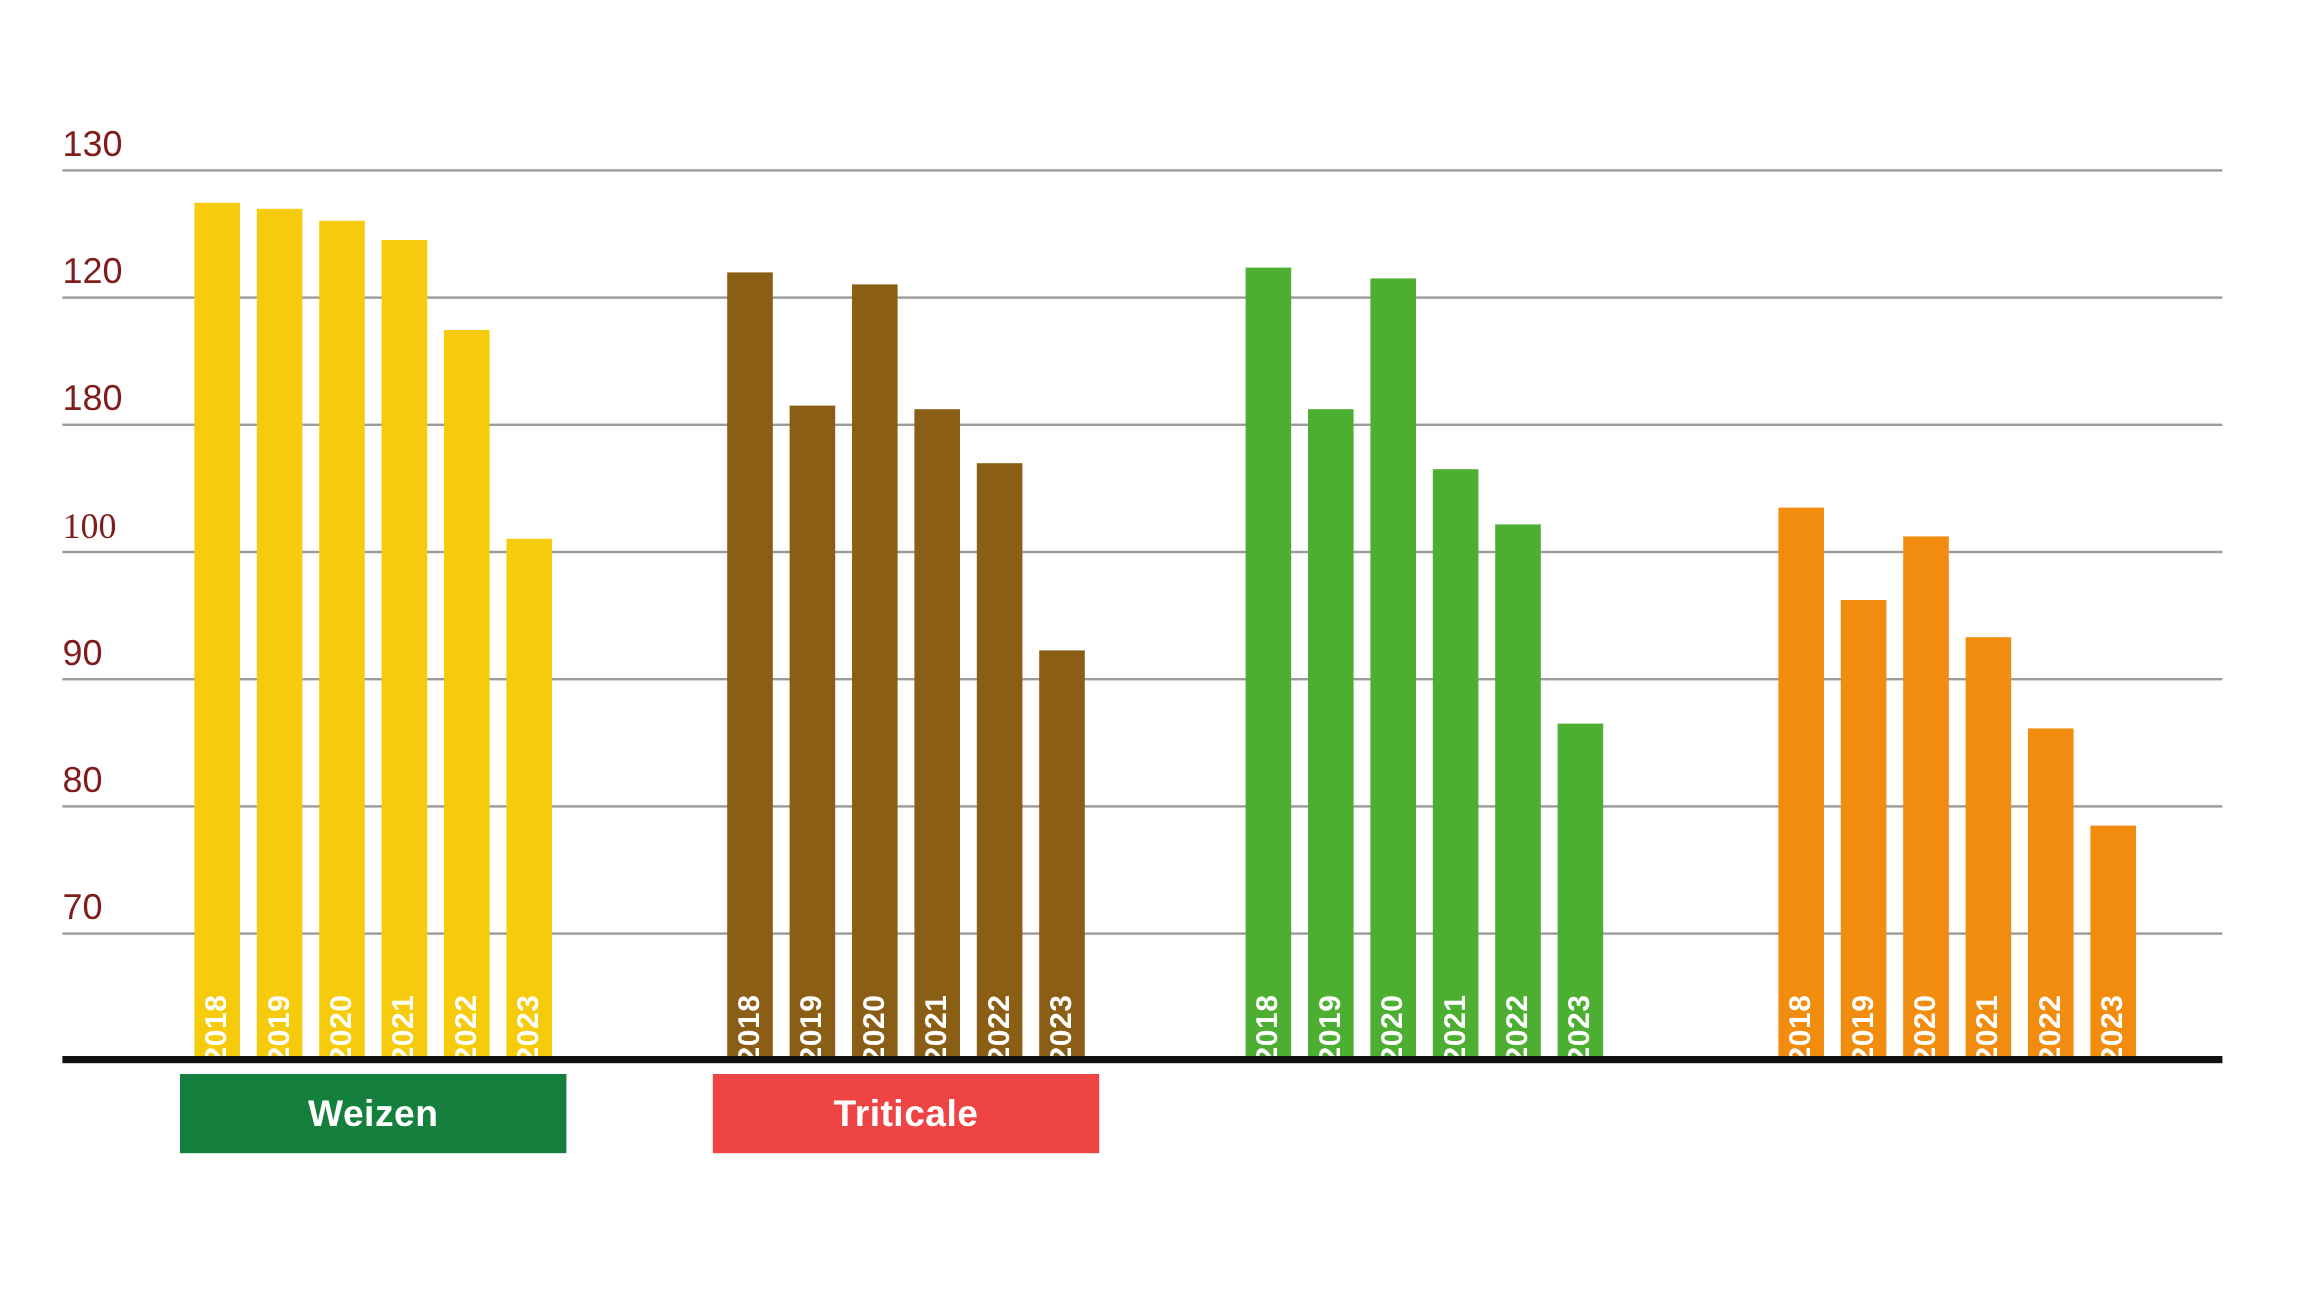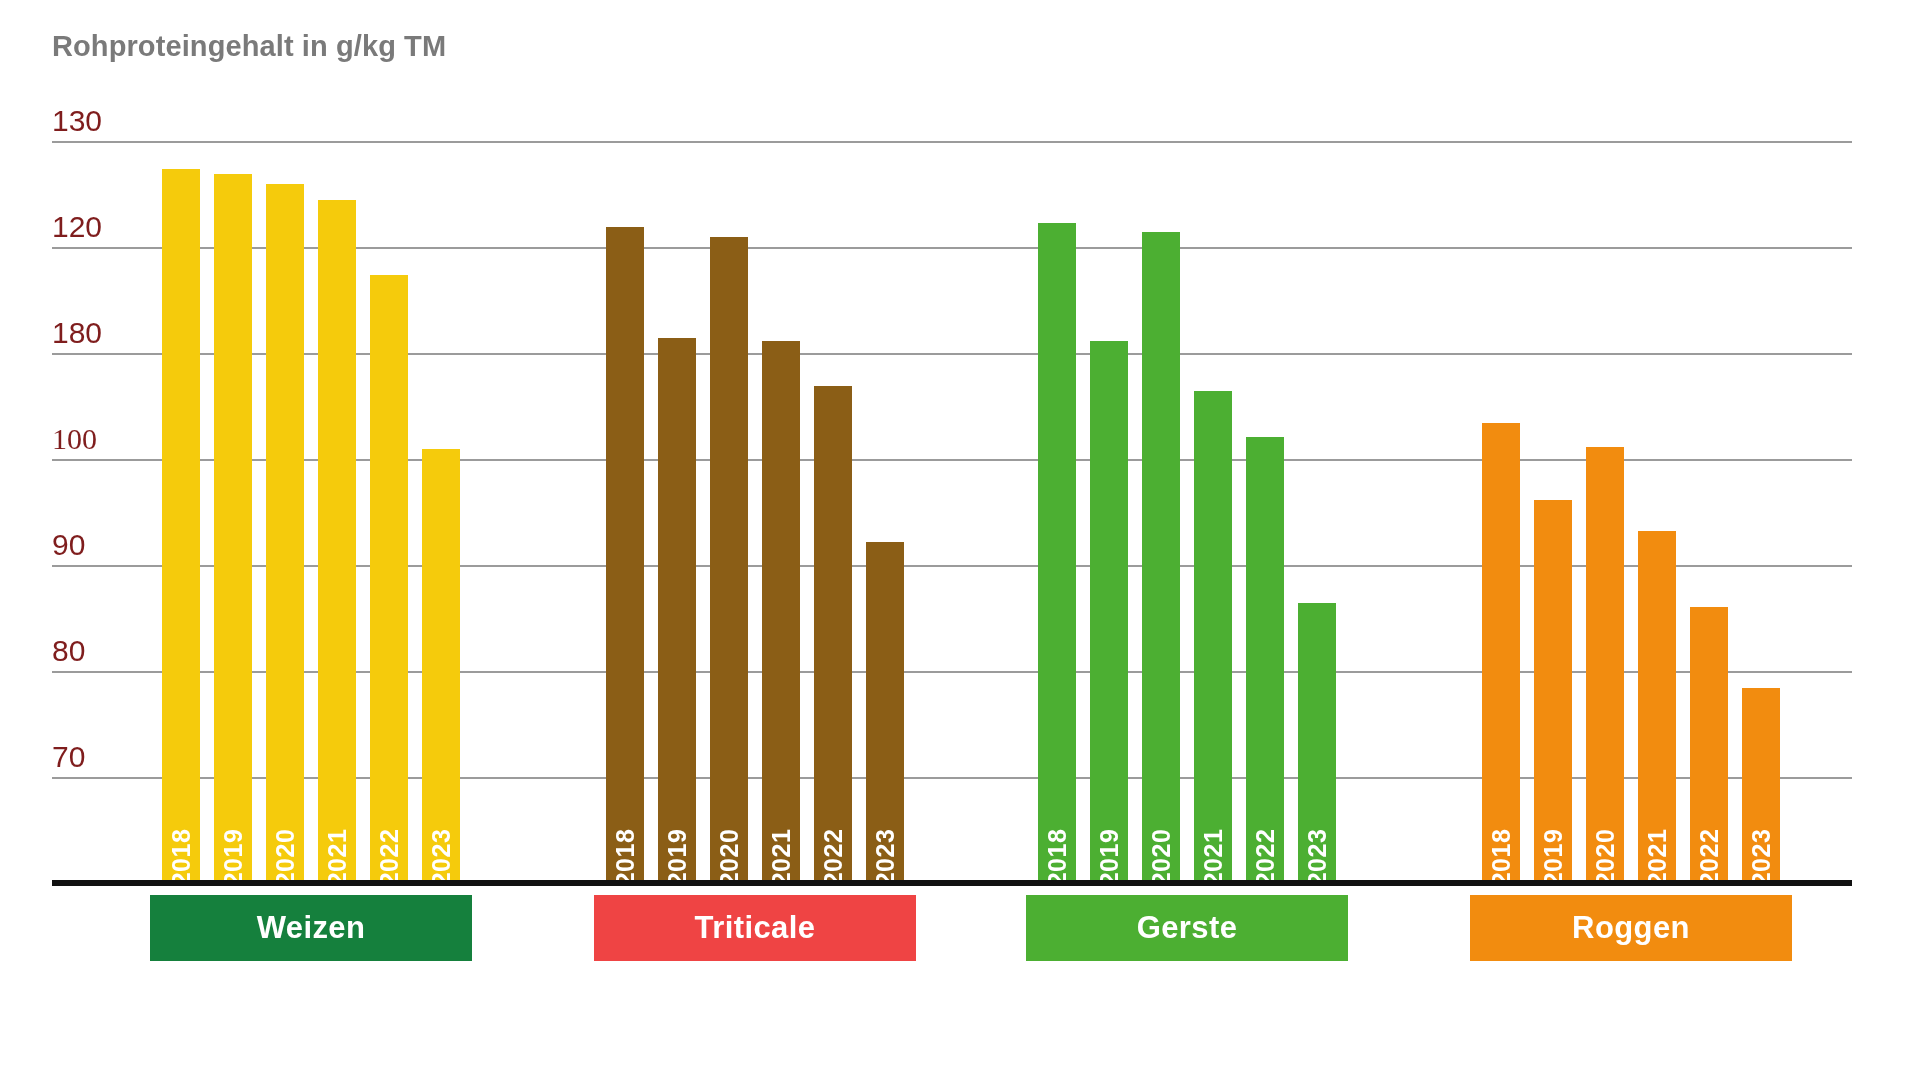"Rohproteingehalt in g/kg TM" div { html: <div>Rohproteingehalt in g/kg TM</div> -> none }
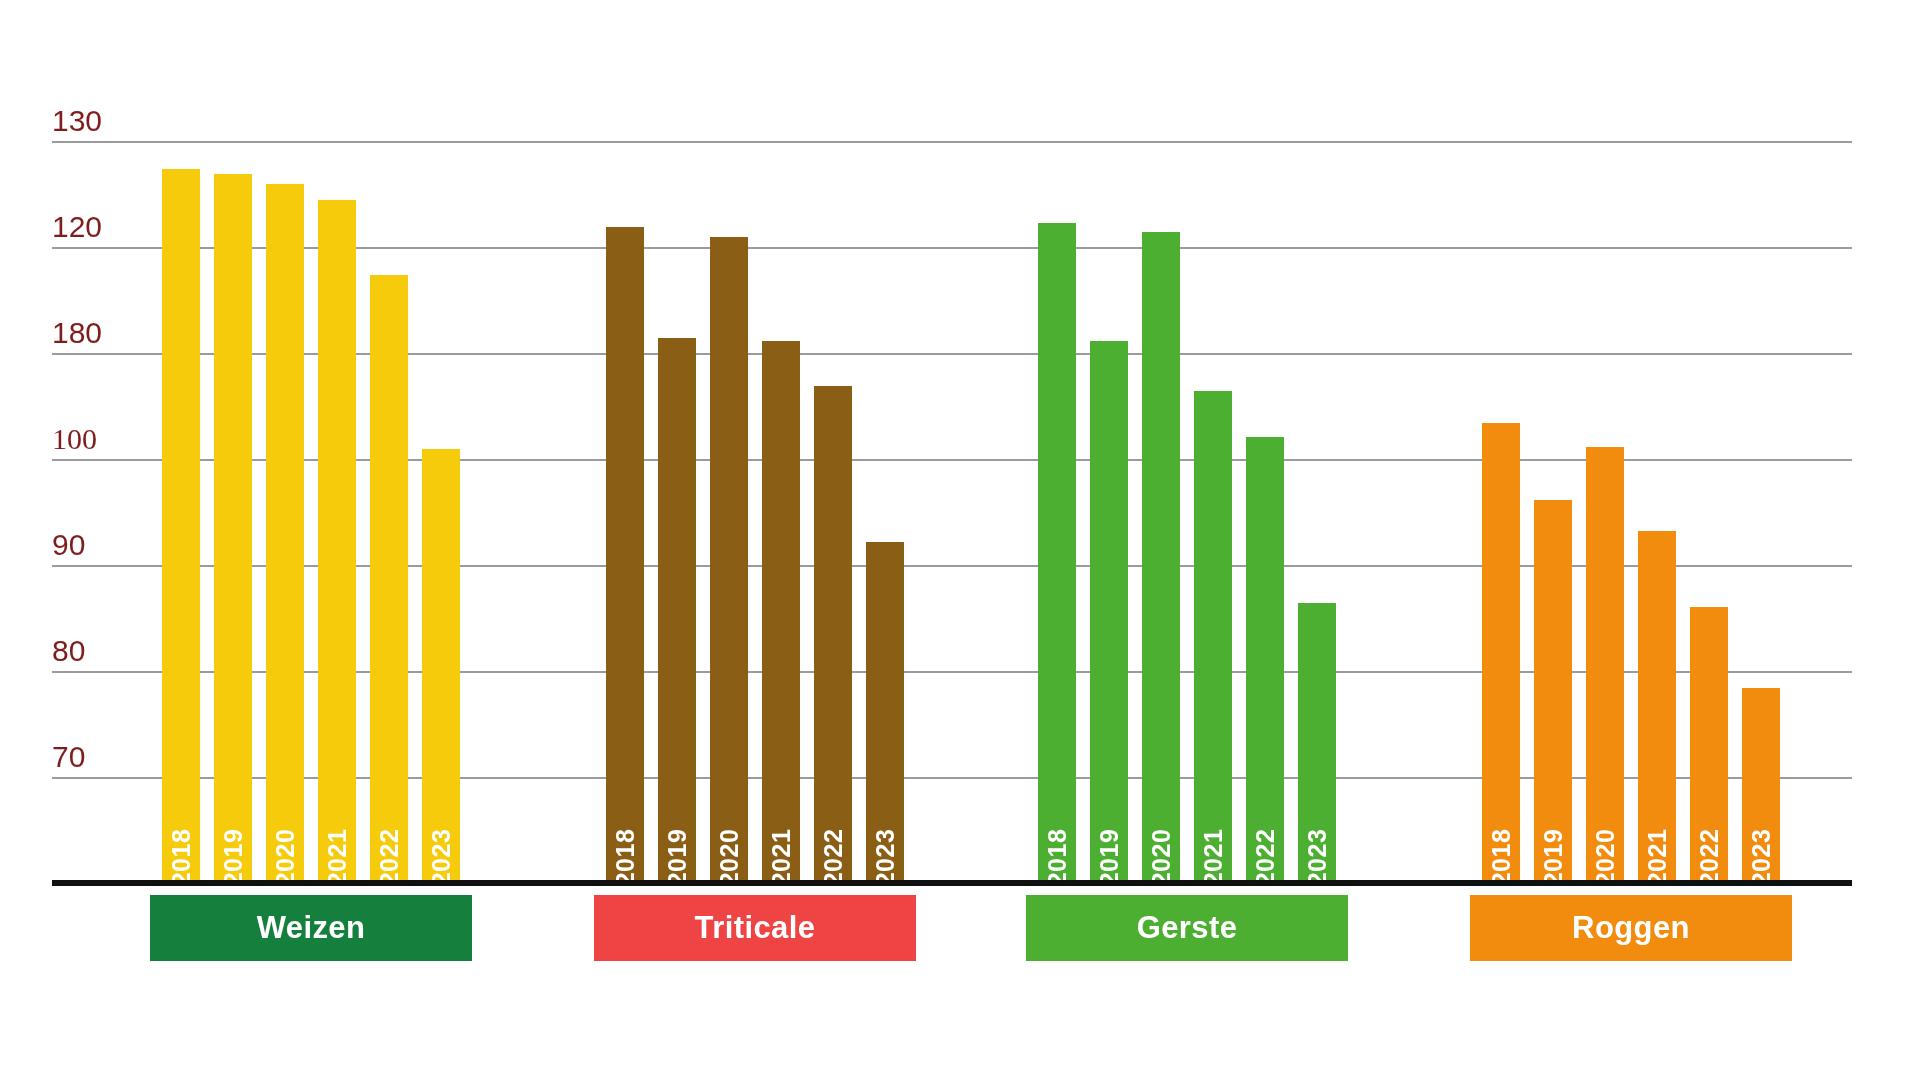"Gerste" div.cat-band { html: <div> <span>Gerste</span> </div> -> none }
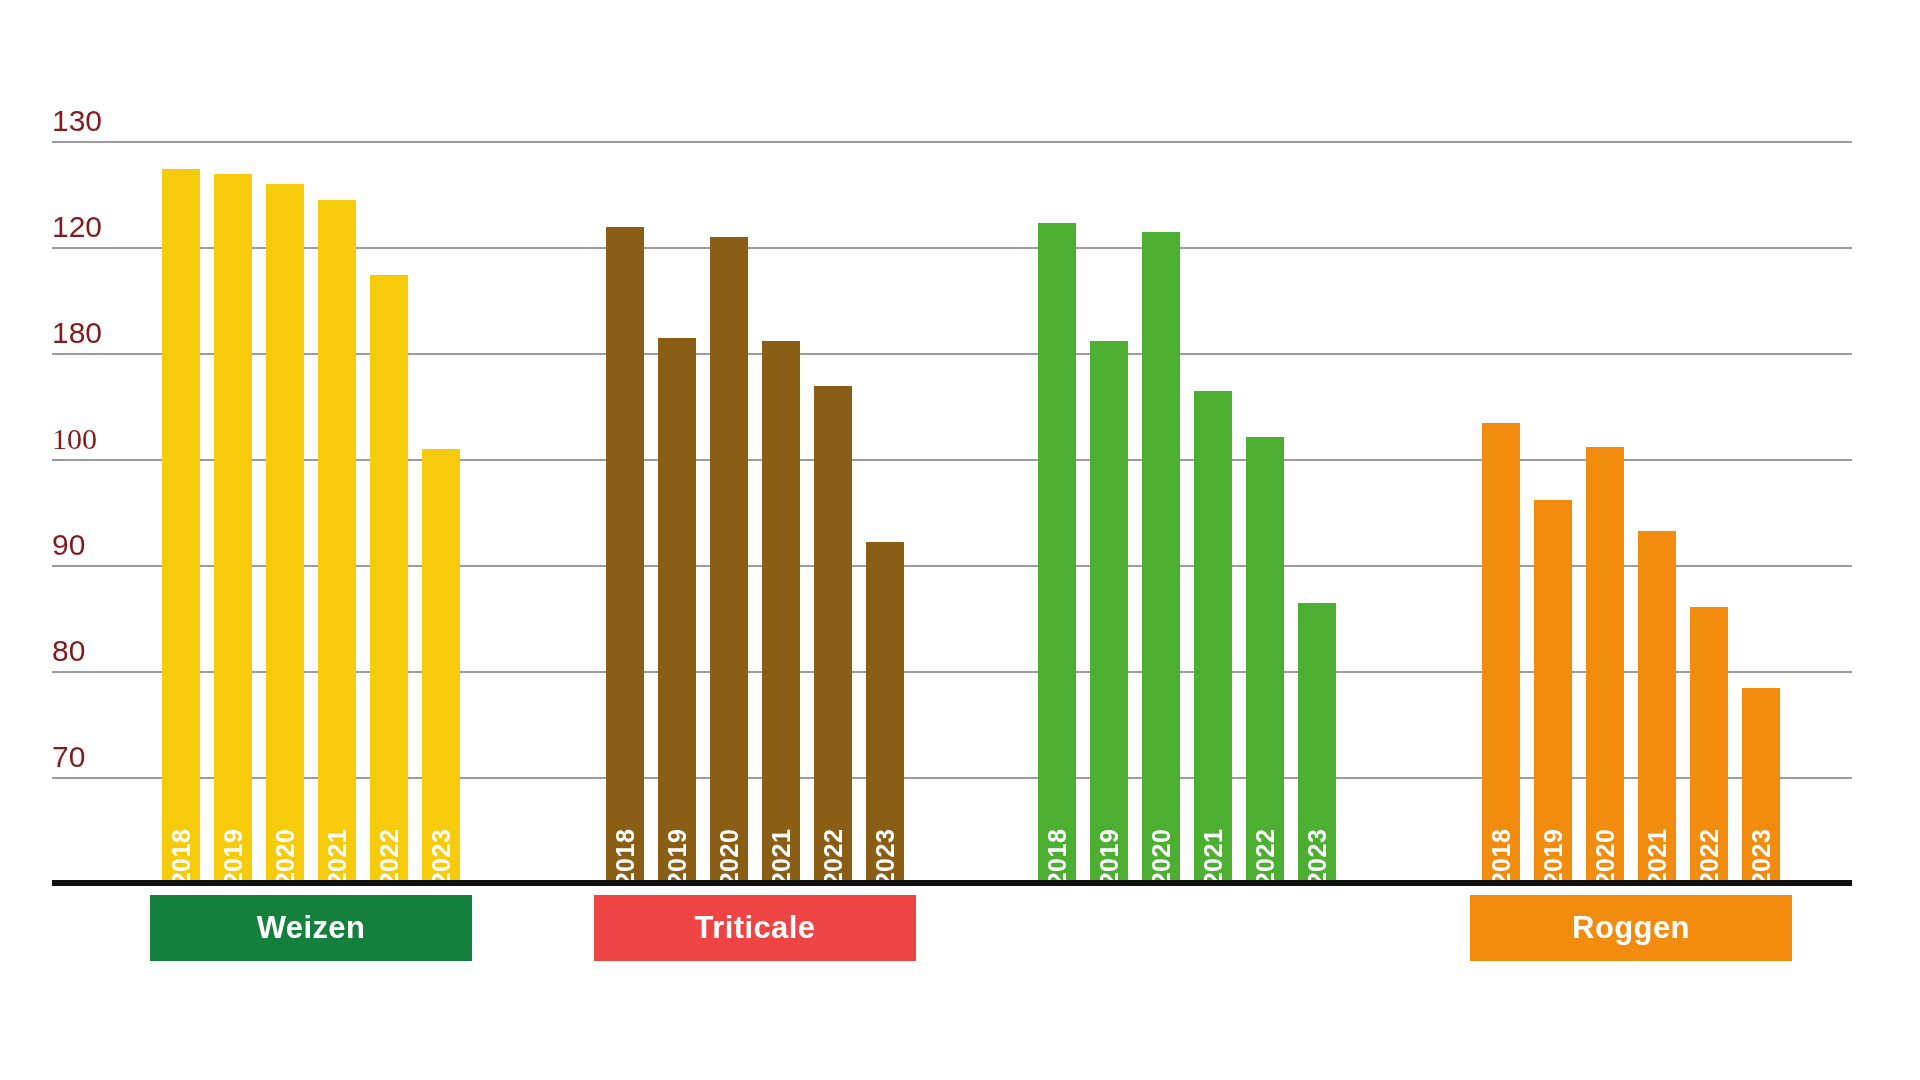"Roggen" div.cat-band { html: <div> <span>Roggen</span> </div> -> none }
